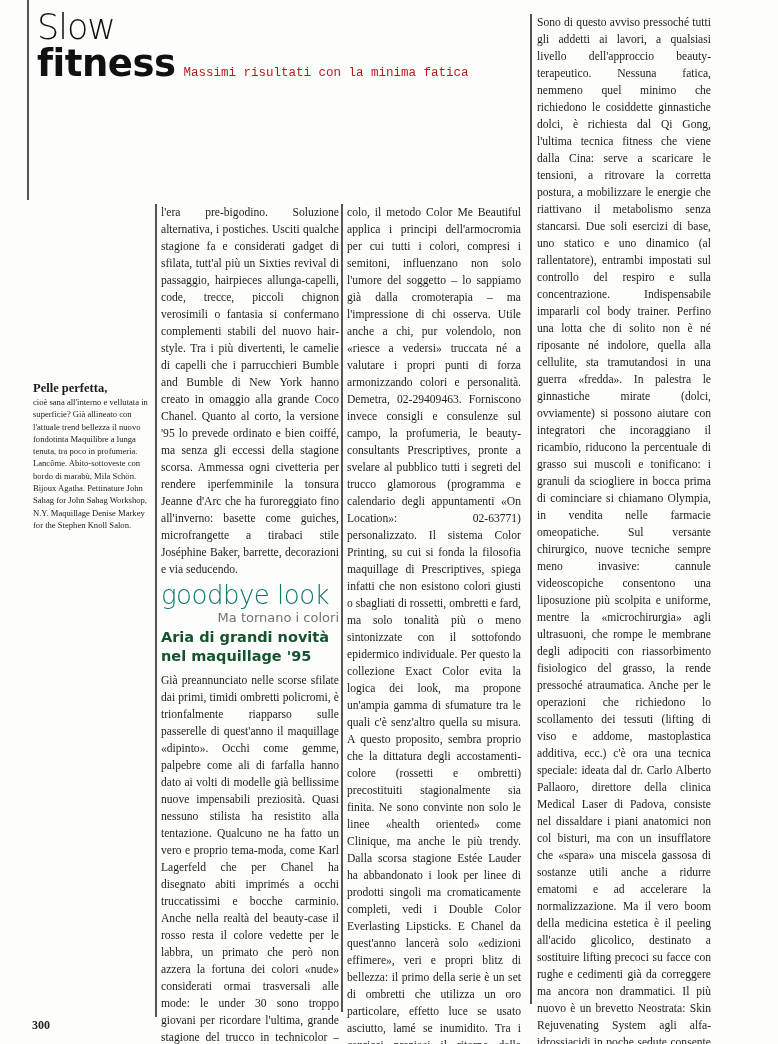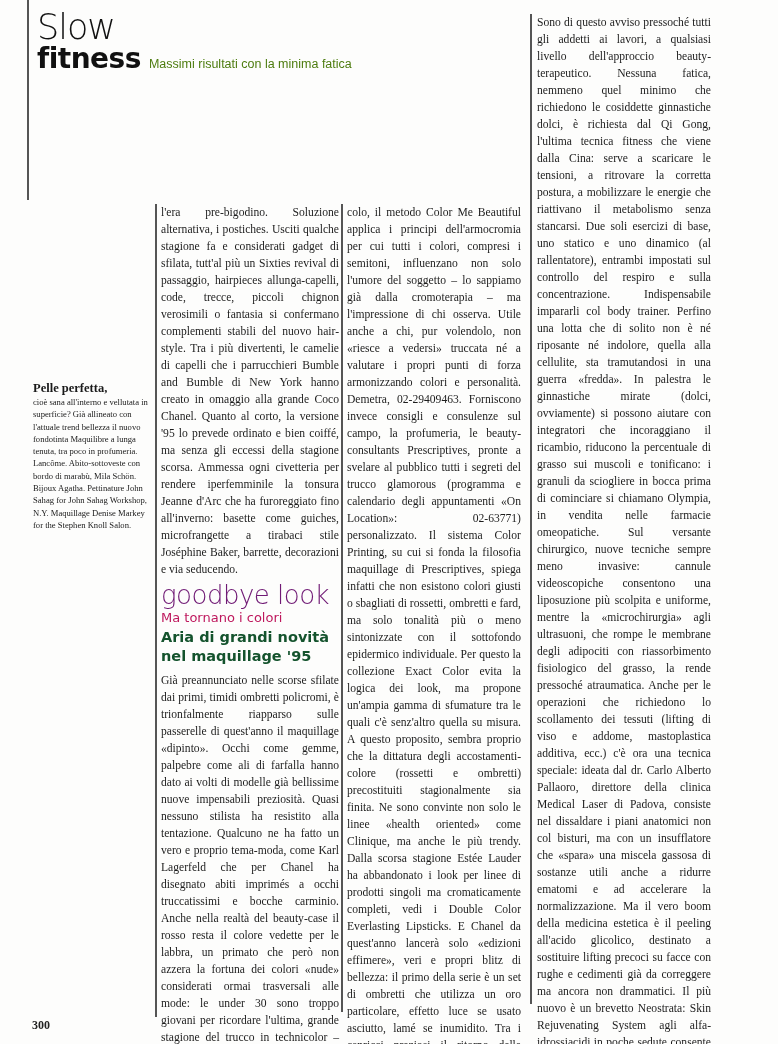"fitness" .title-fitness { font-size: 28px -> 37px }
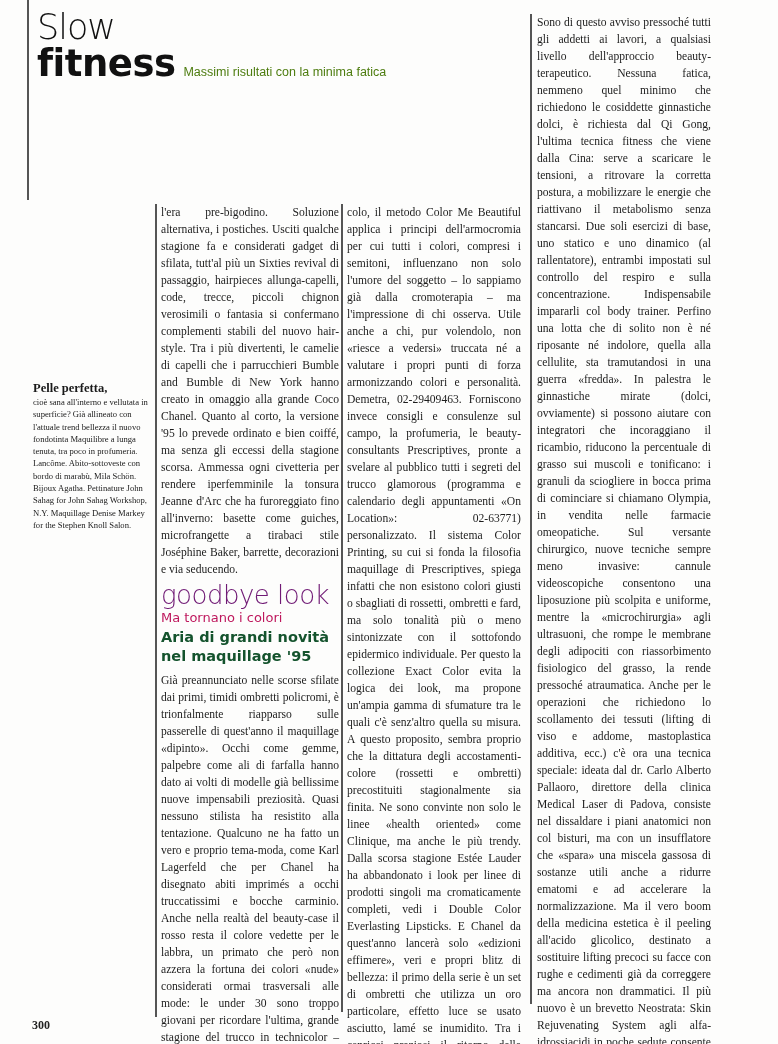"Massimi risultati con la minima" .title-sub { color: #4d7c0f -> #b91c1c; font-family: Liberation Sans, sans-serif -> Liberation Mono, monospace }
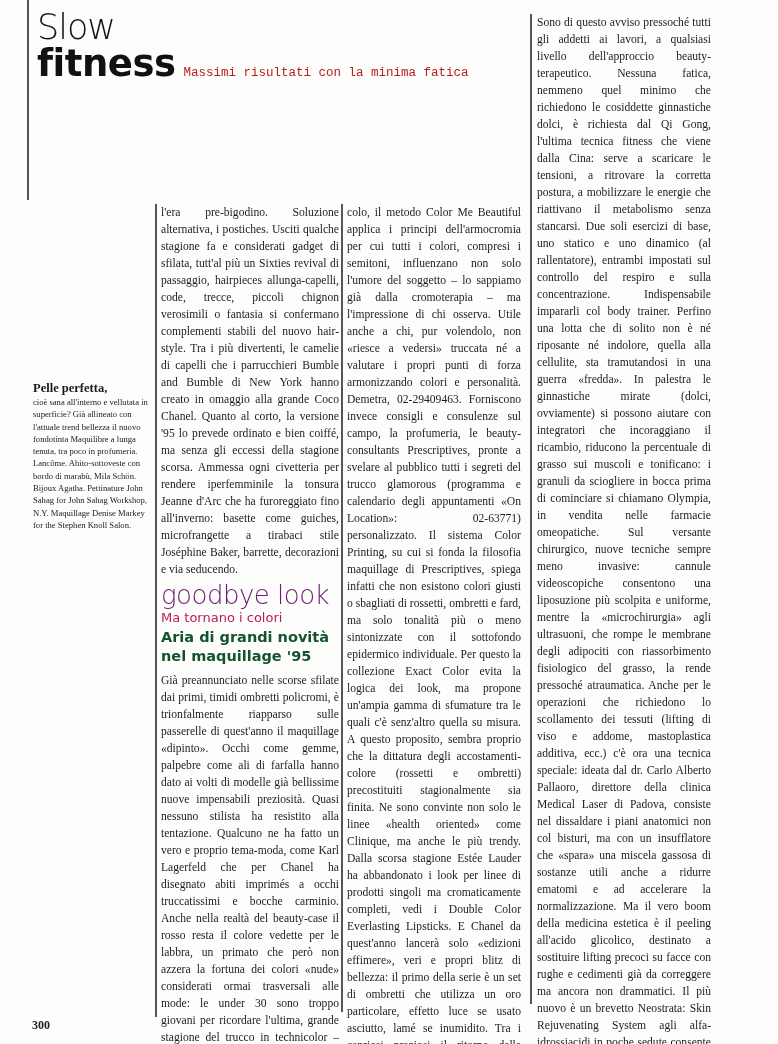"goodbye look" .sec-head { color: #701a75 -> #0f766e }
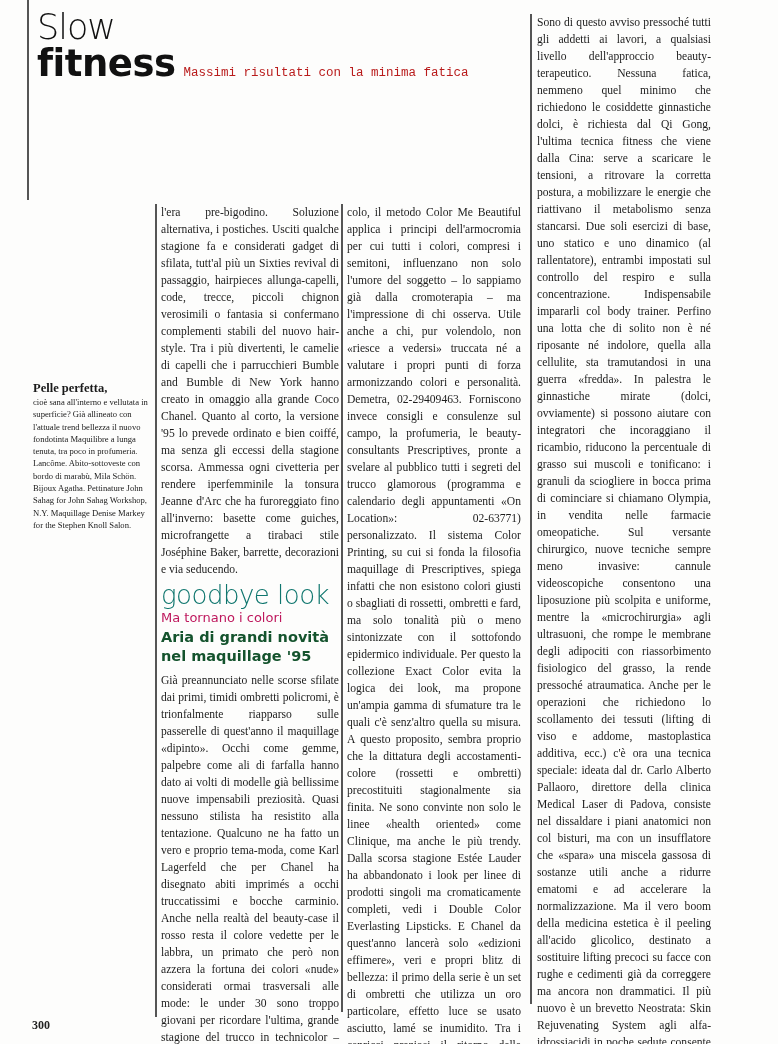"Ma tornano i colori" .sec-kicker { color: #be185d -> #737373; text-align: left -> right }
